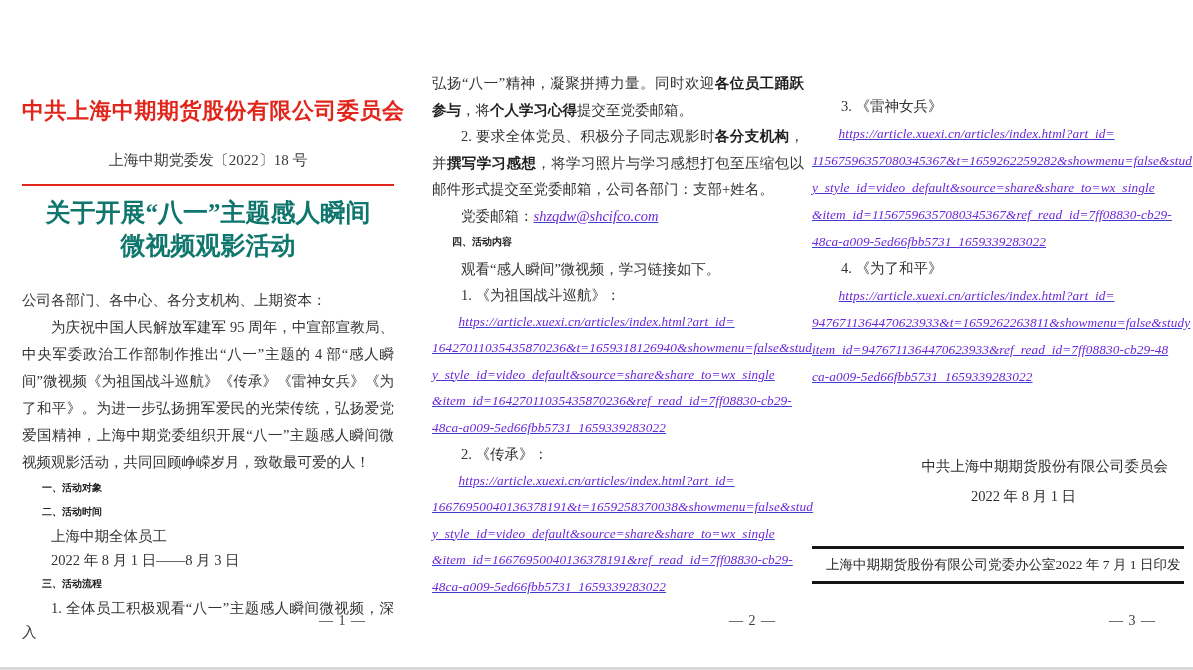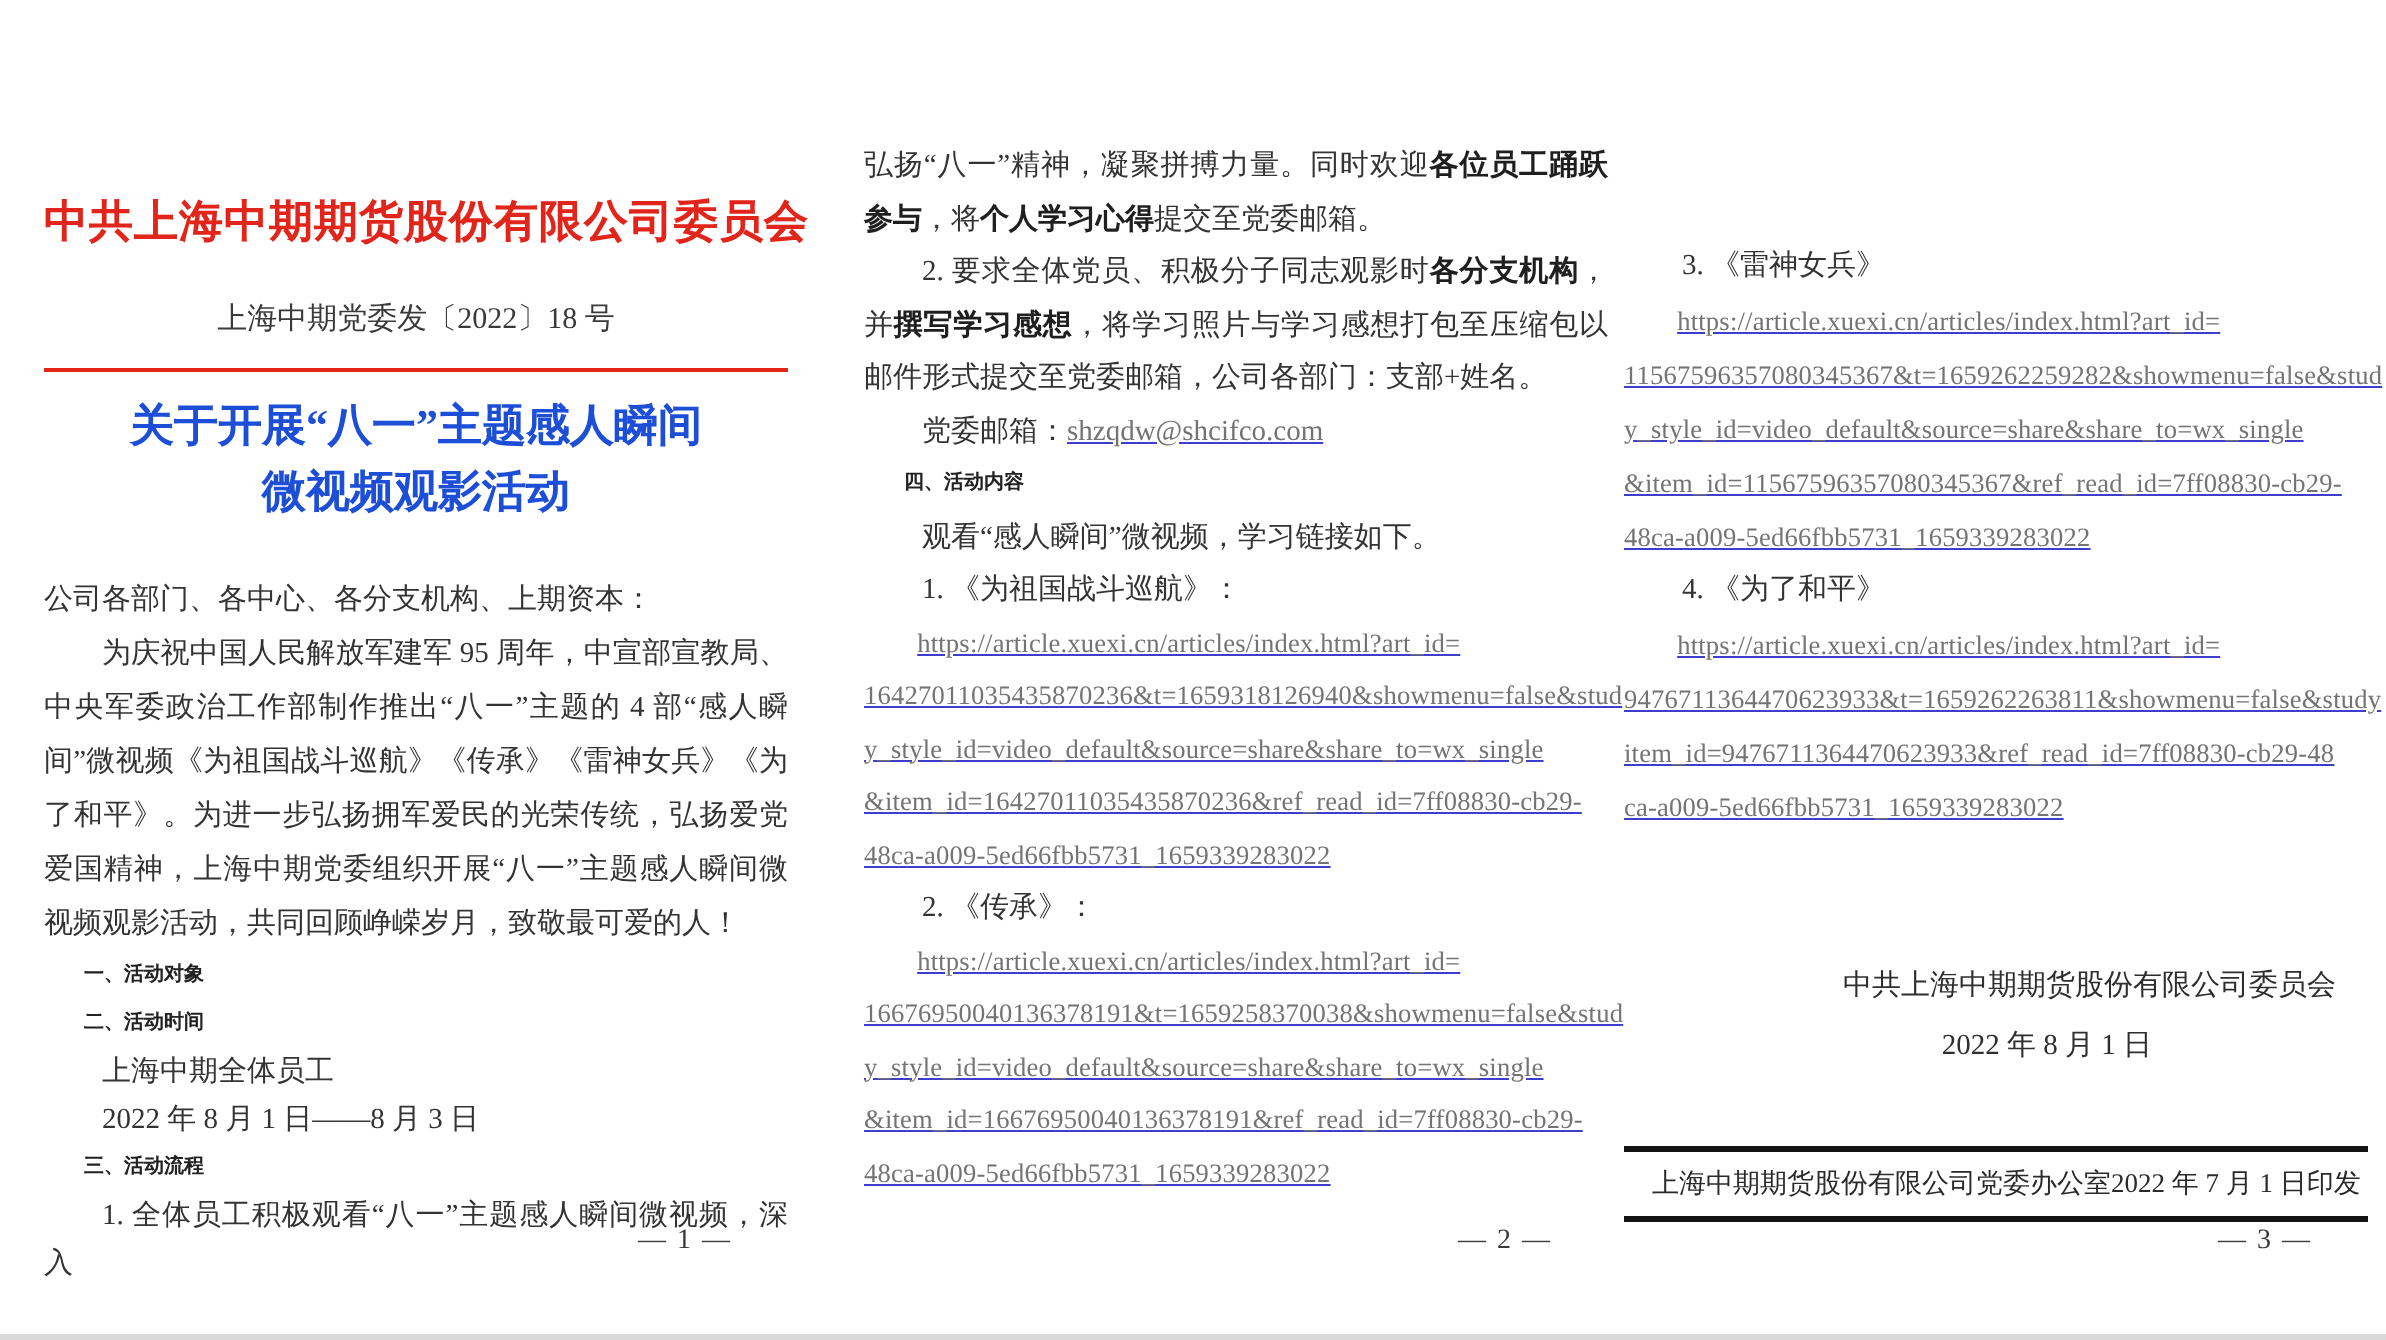"3. 《雷神女兵》" .p3-flow { padding-top: 120px -> 93px }
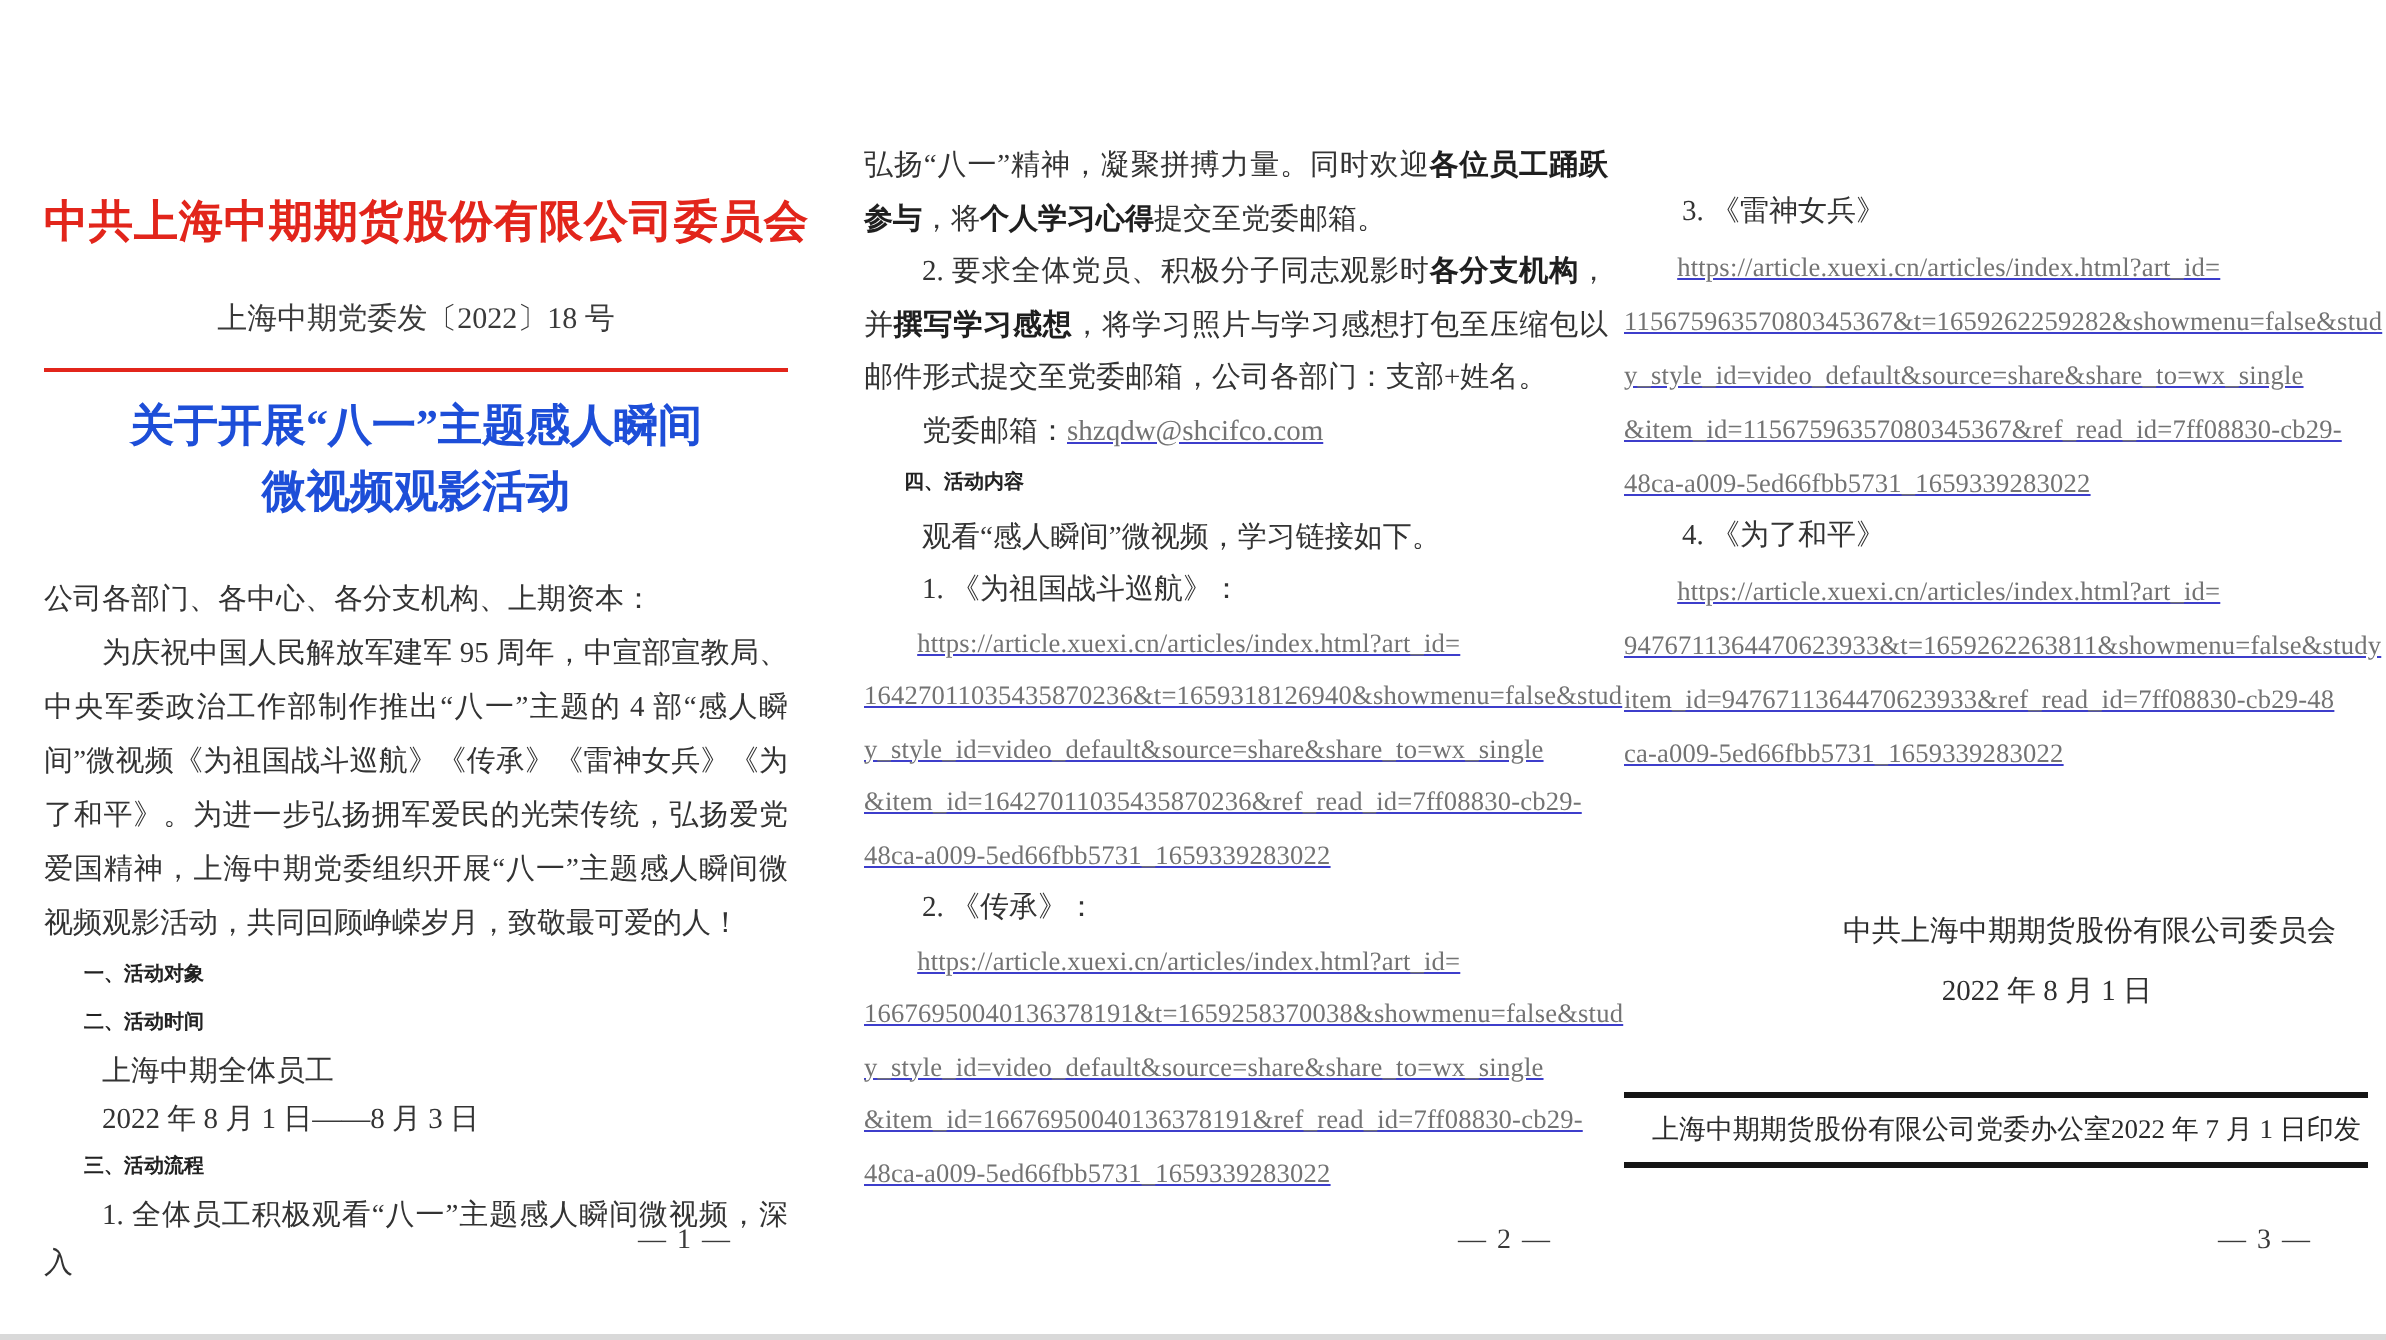"https://article.xuexi.cn/articles/index." a.link, .link-line { color: #737373 -> #6d28d9; font-style: none -> italic }
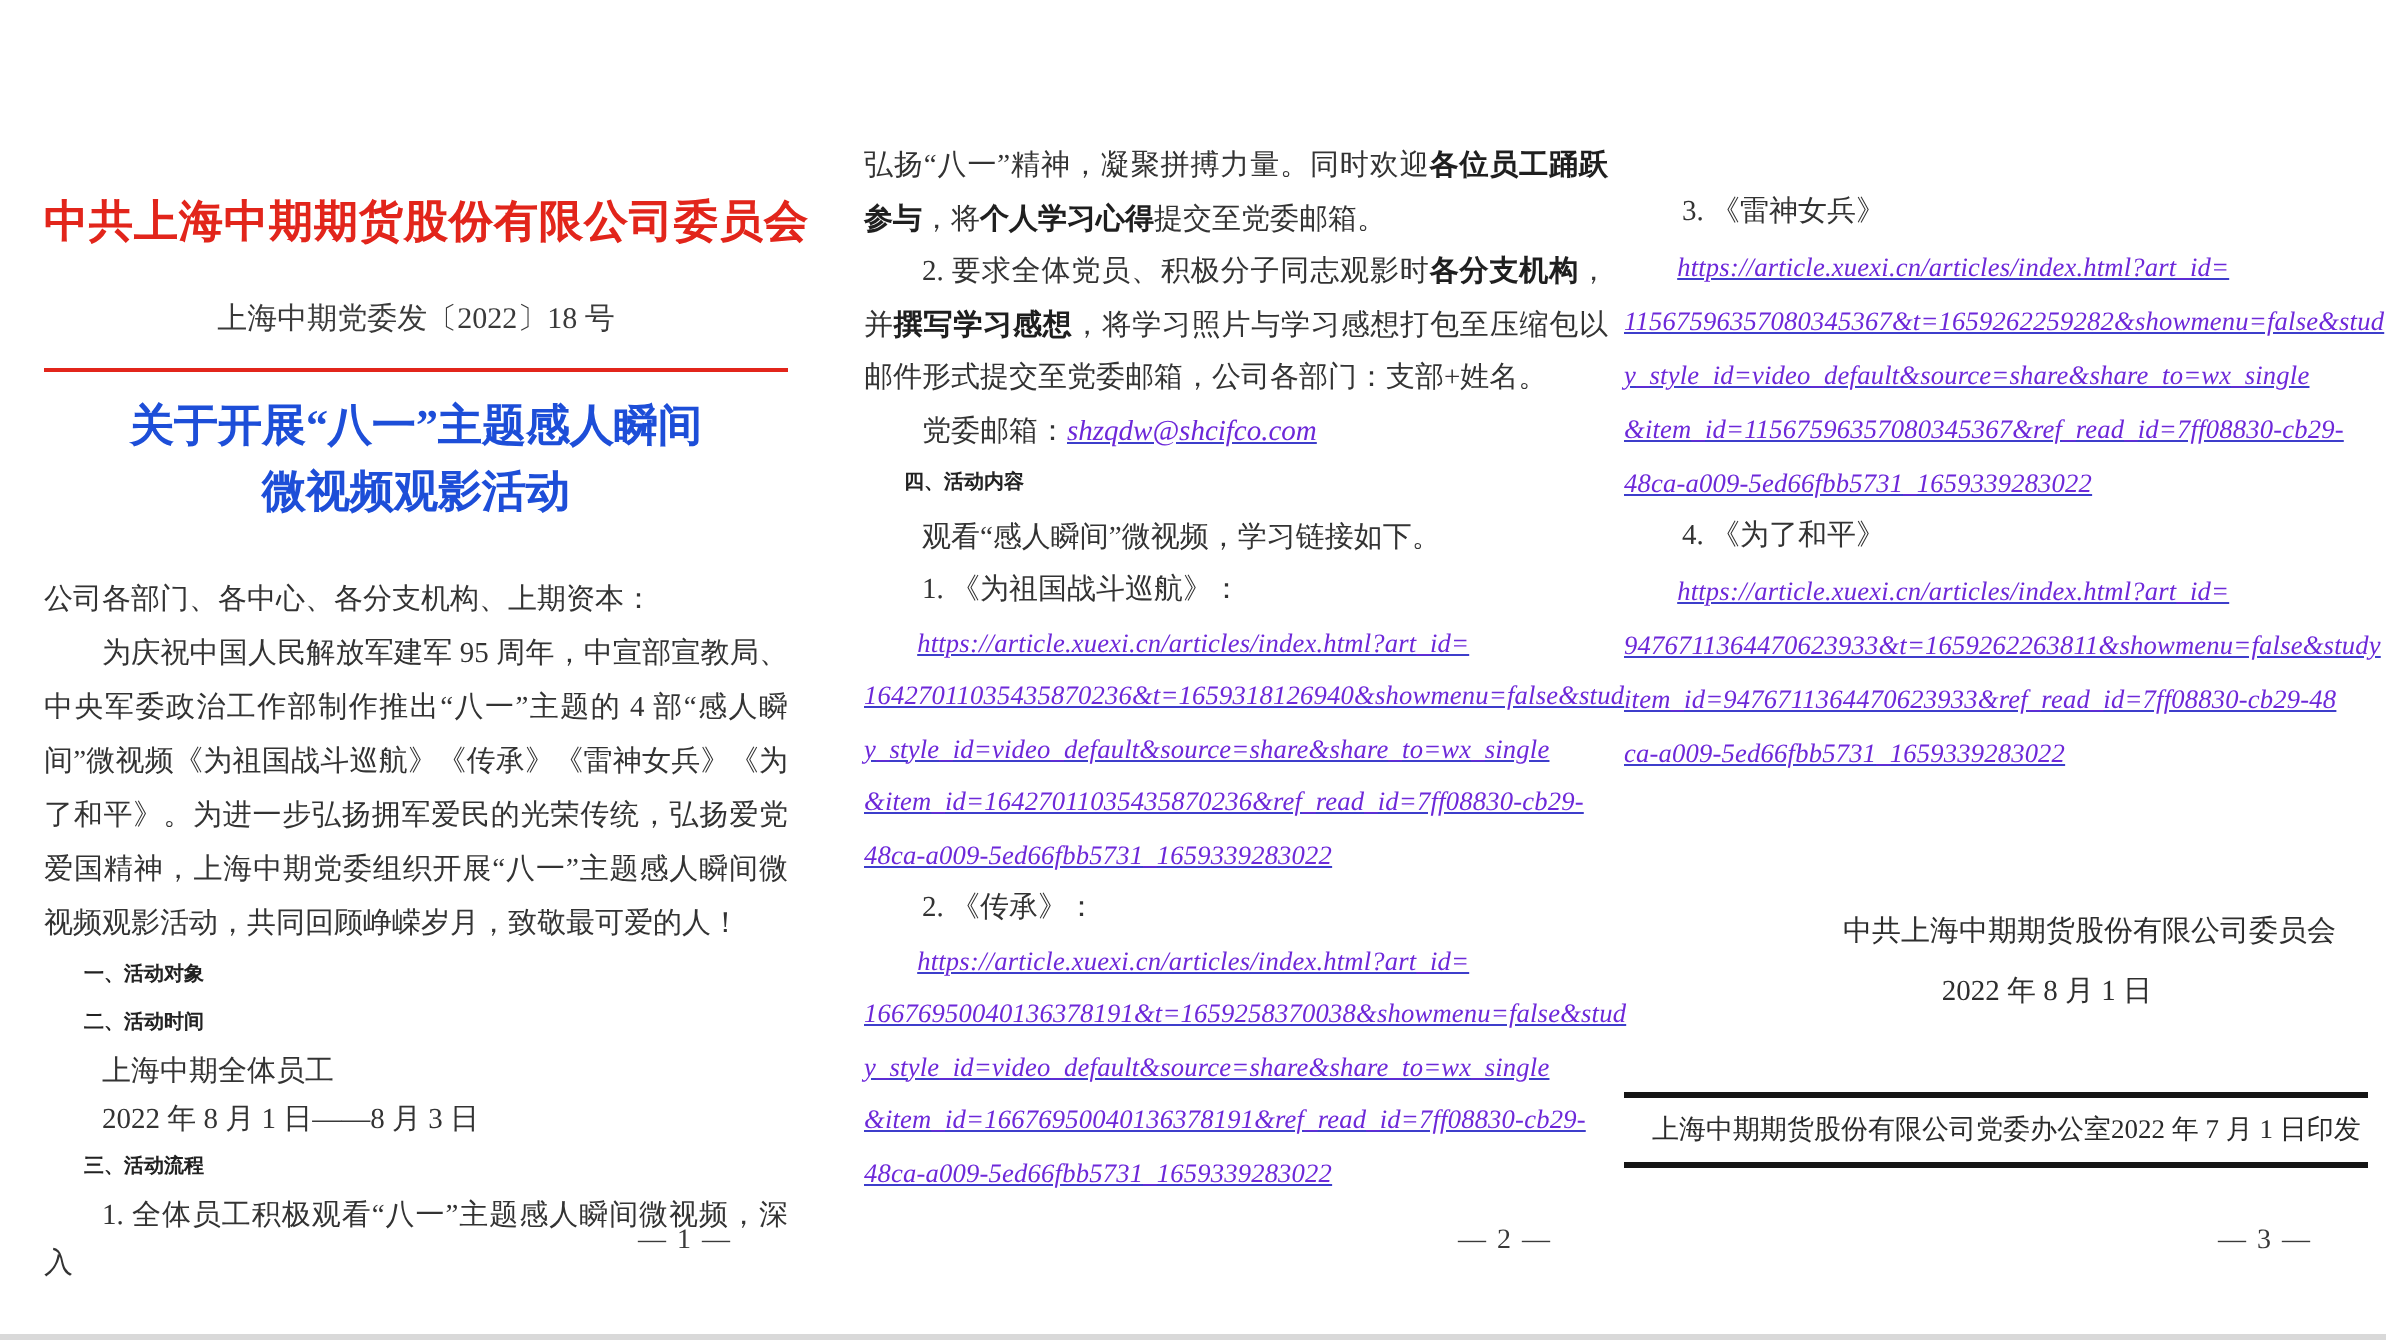"关于开展“八一”主题感人瞬间" .doc-title { color: #1d4ed8 -> #0f766e; font-size: 22px -> 25px }
